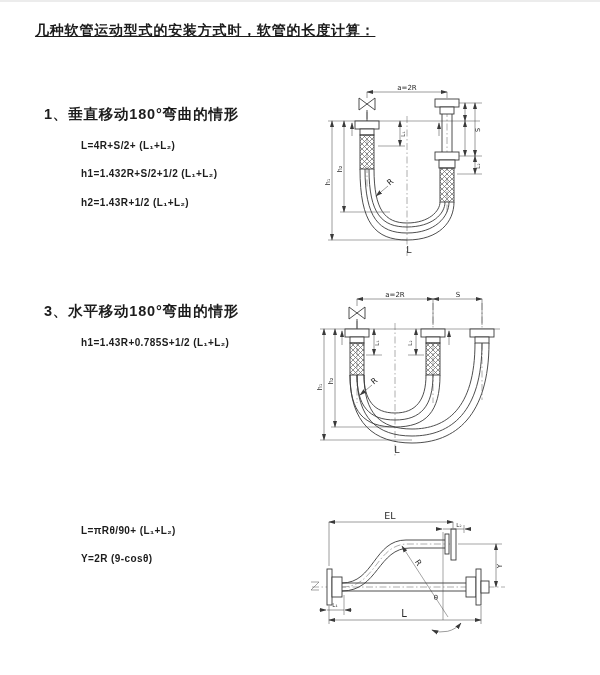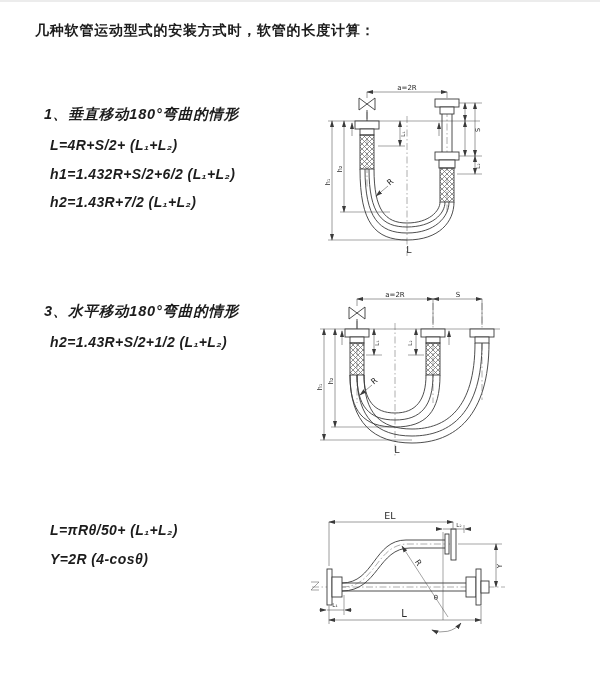"几种软管运动型式的安装方式时，软管的长度计算：" .title { text-decoration: none -> underline }
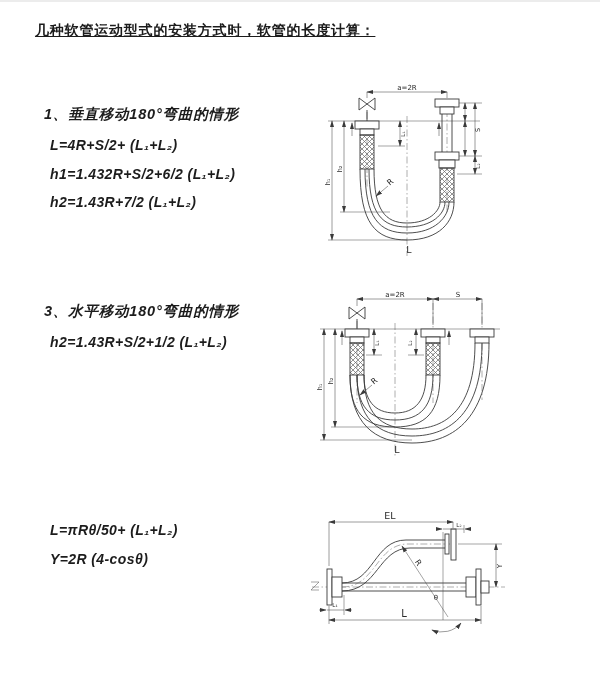"1、垂直移动180°弯曲的情形" .sec { font-style: italic -> none }
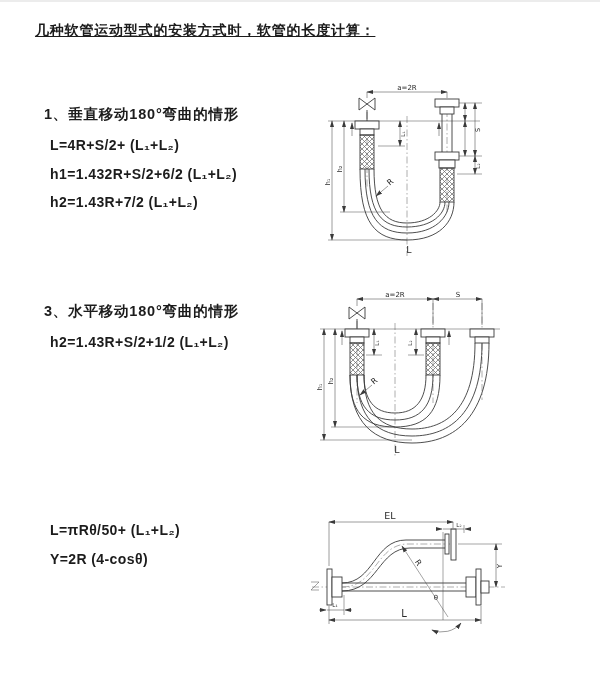"L=4R+S/2+ (L₁+L₂)" .formula { font-size: 14px -> 10px; margin-left: 6px -> 37px }
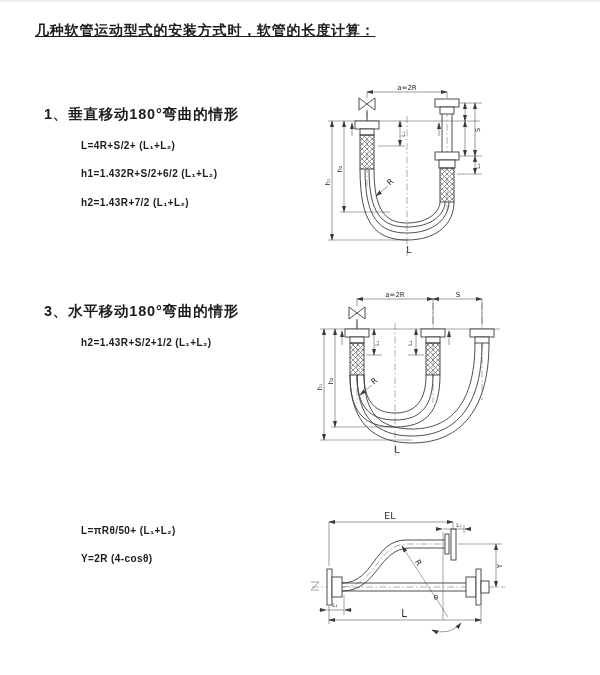"h1=1.432R+S/2+6/2 (L₁+L₂)" div.formula { text: 1.432R+S/2+6/2 -> 1.432R+S/2+1/2 }
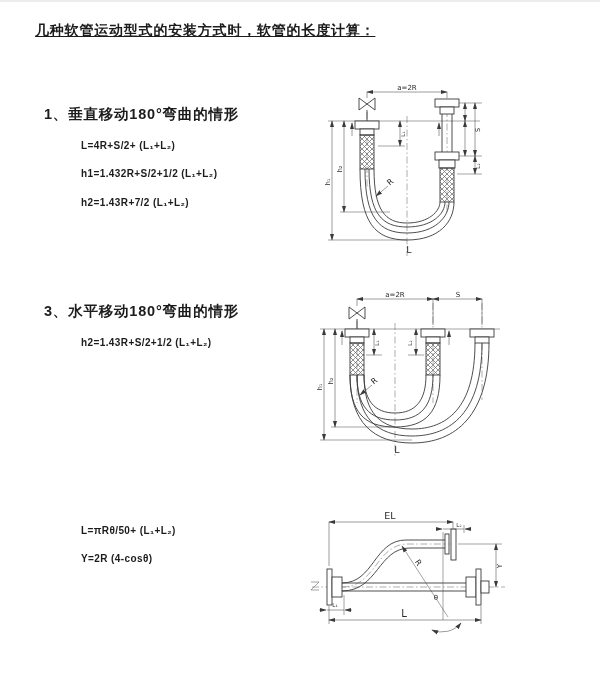"h2=1.43R+7/2 (L₁+L₂)" div.formula { text: 1.43R+7/2 -> 1.43R+1/2 }
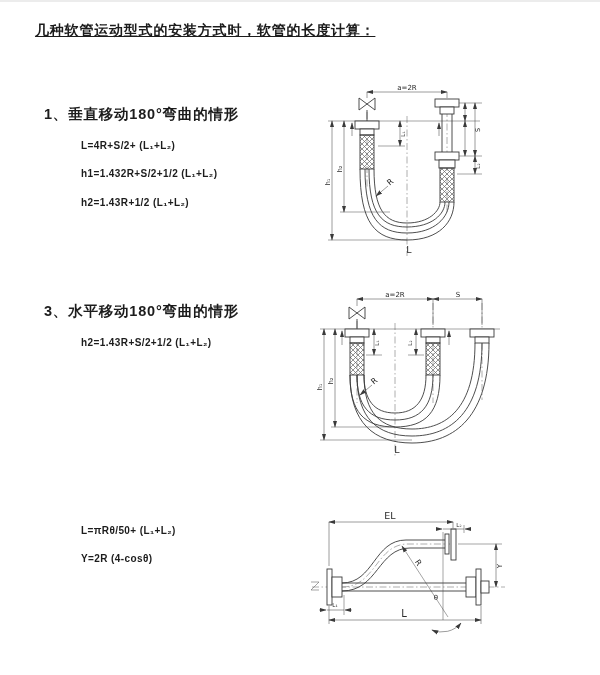"h1=1.43R+0.785S+1/2 (L₁+L₂)" div.formula { html: none -> <div>h1=1.43R+0.785S+1/2 (L₁+L₂)</div> }
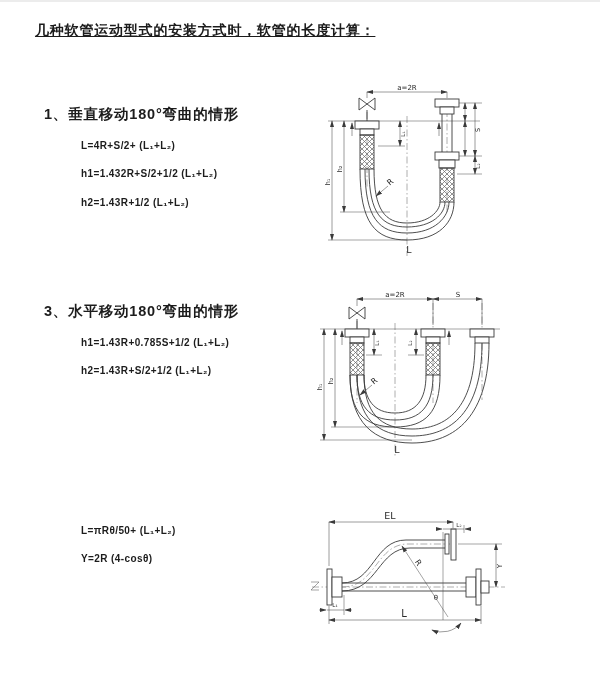"h2=1.43R+S/2+1/2 (L₁+L₂)" div.formula { html: <div>h2=1.43R+S/2+1/2 (L₁+L₂)</div> -> none }
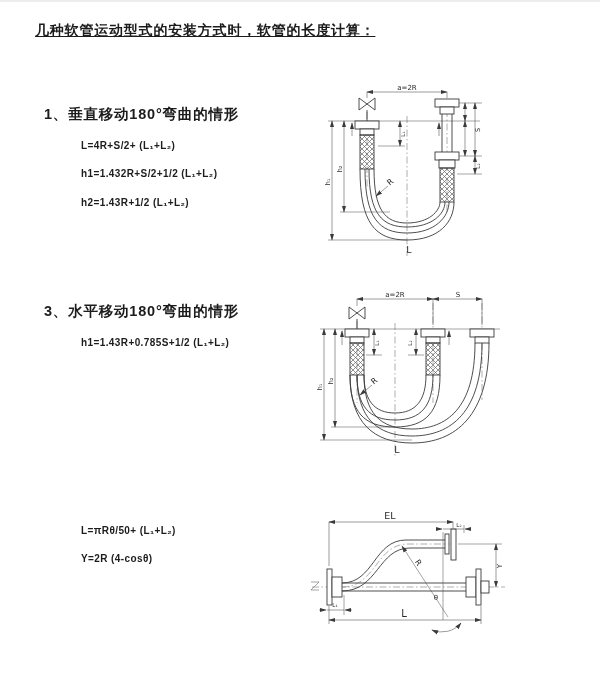"L=πRθ/50+ (L₁+L₂)" div.formula { text: πRθ/50+ -> πRθ/90+ }
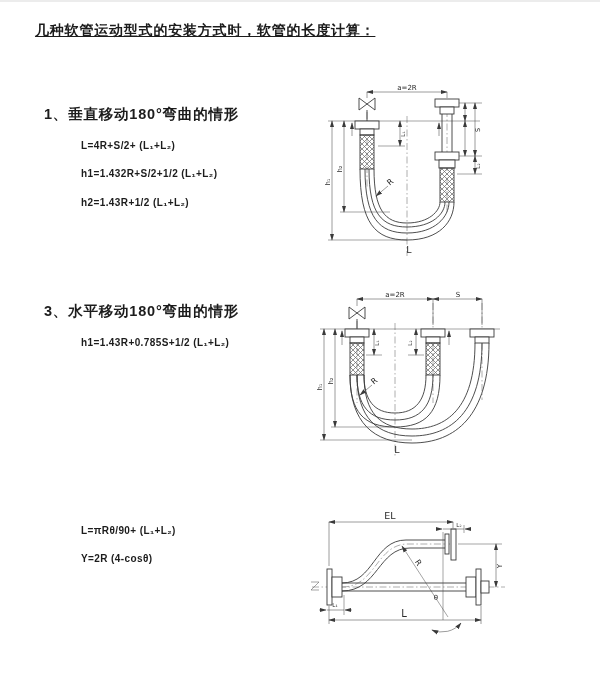"Y=2R (4-cosθ)" div.formula { text: 4-cosθ -> 9-cosθ }
